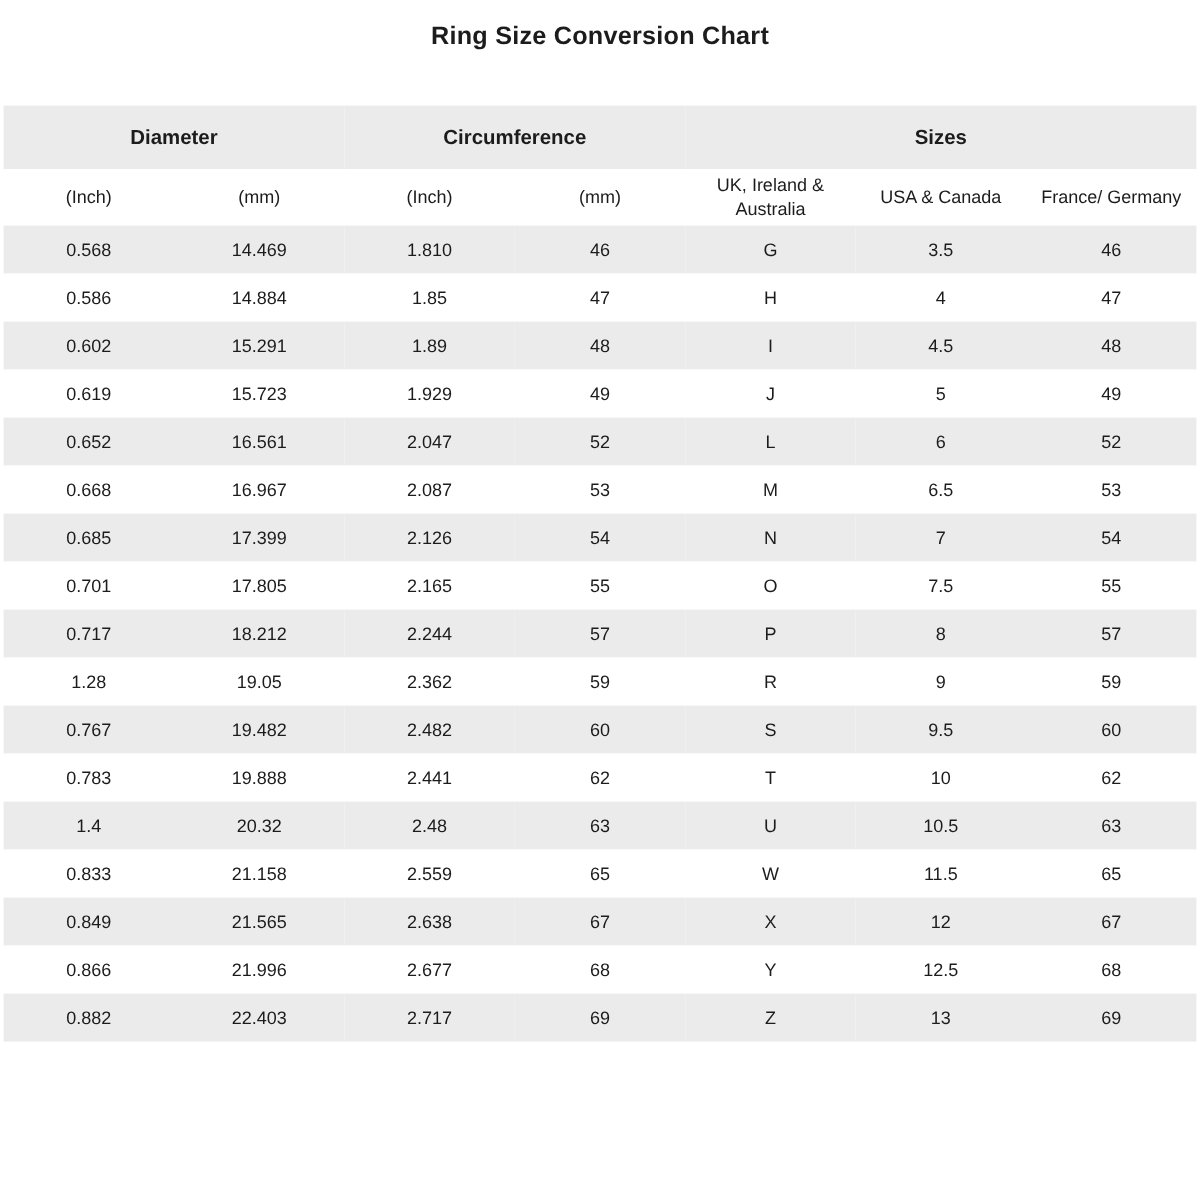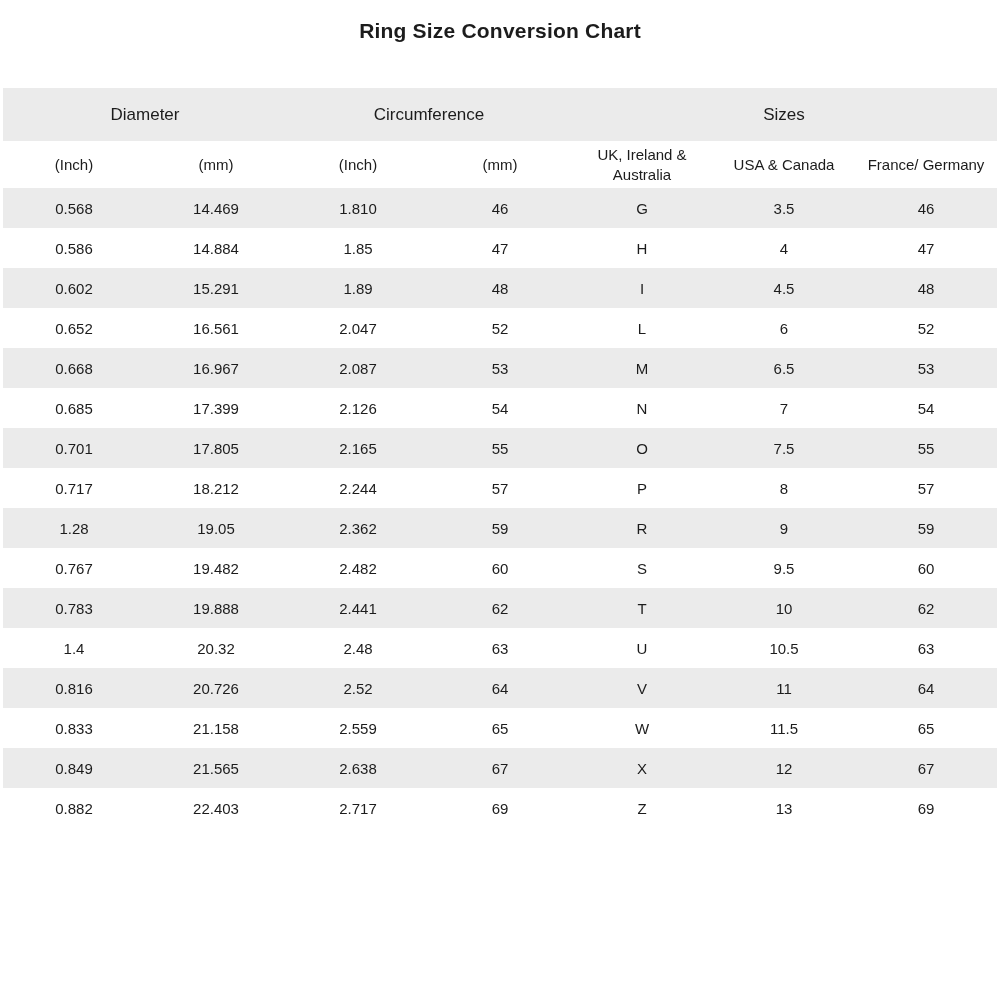"Diameter" tr.group-row th { font-weight: normal -> bold }
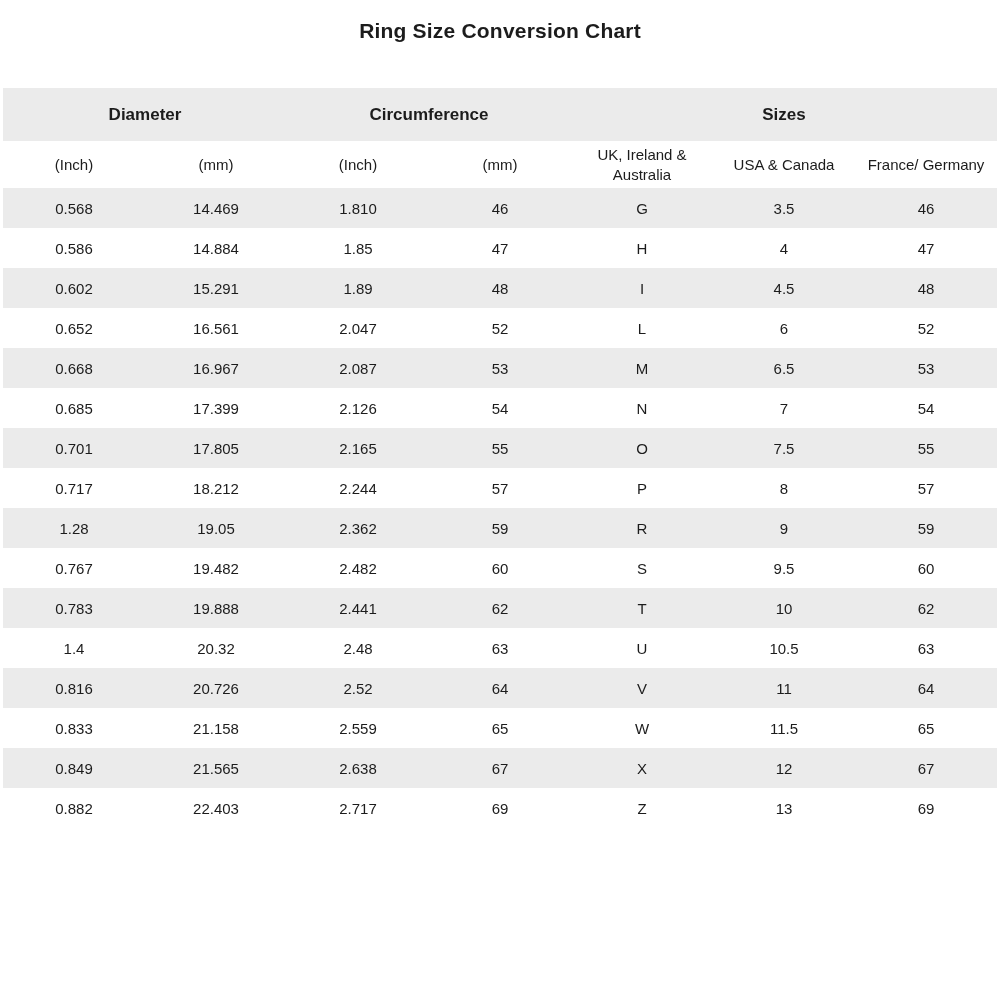"0.619" tr { html: none -> <tr> <td>0.619</td> <td>15.723</td> <td>1.929</td> <td>49</td> <td>J</td> <td>5</td> <td>49</td> </tr> }
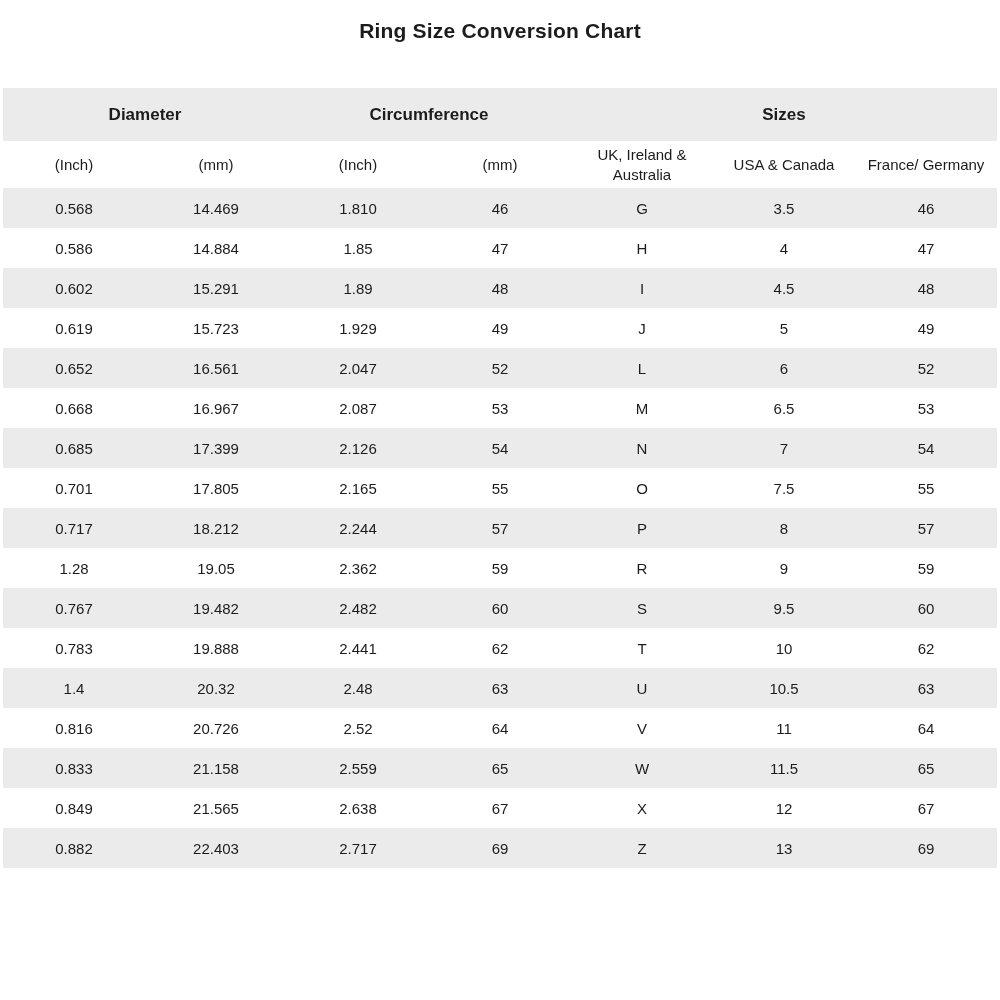"0.816" tr { html: <tr> <td>0.816</td> <td>20.726</td> <td>2.52</td> <td>64</td> <td>V</td> <td>11</td> <td>64</td> </tr> -> none }
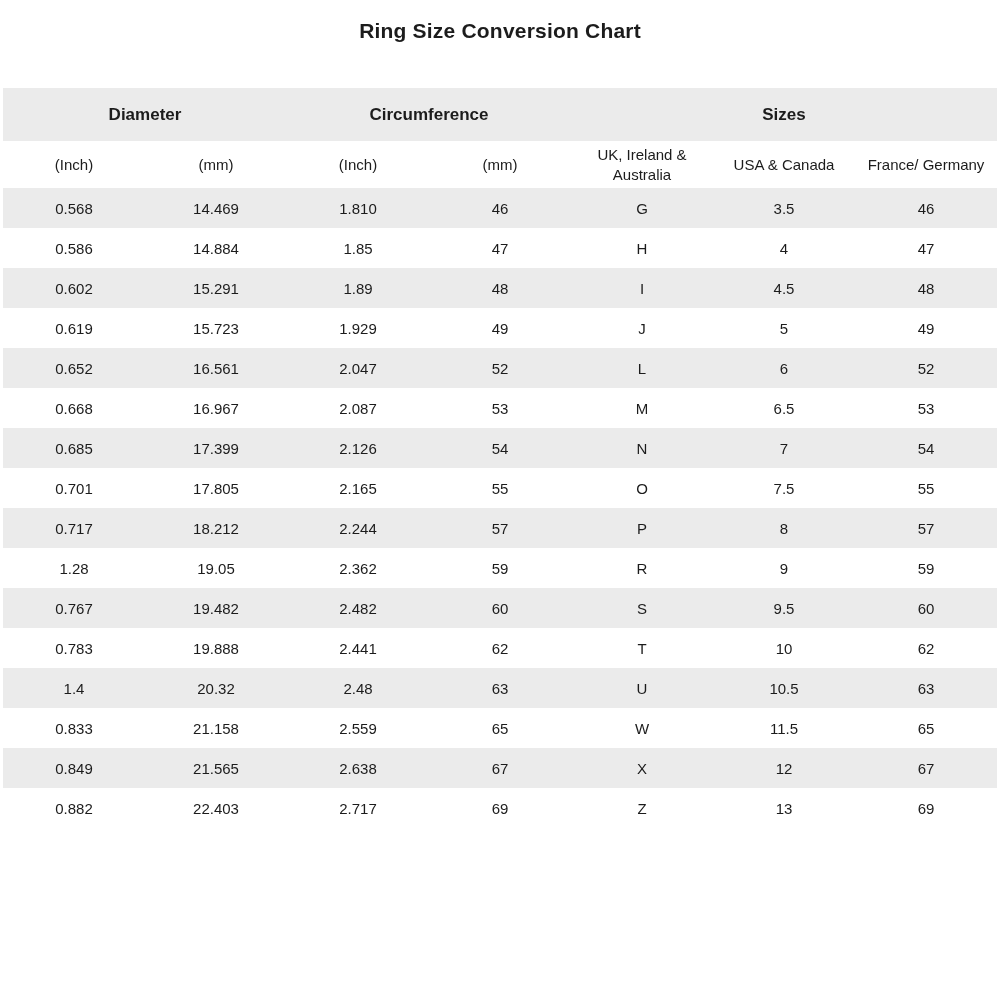"0.866" tr { html: none -> <tr> <td>0.866</td> <td>21.996</td> <td>2.677</td> <td>68</td> <td>Y</td> <td>12.5</td> <td>68</td> </tr> }
